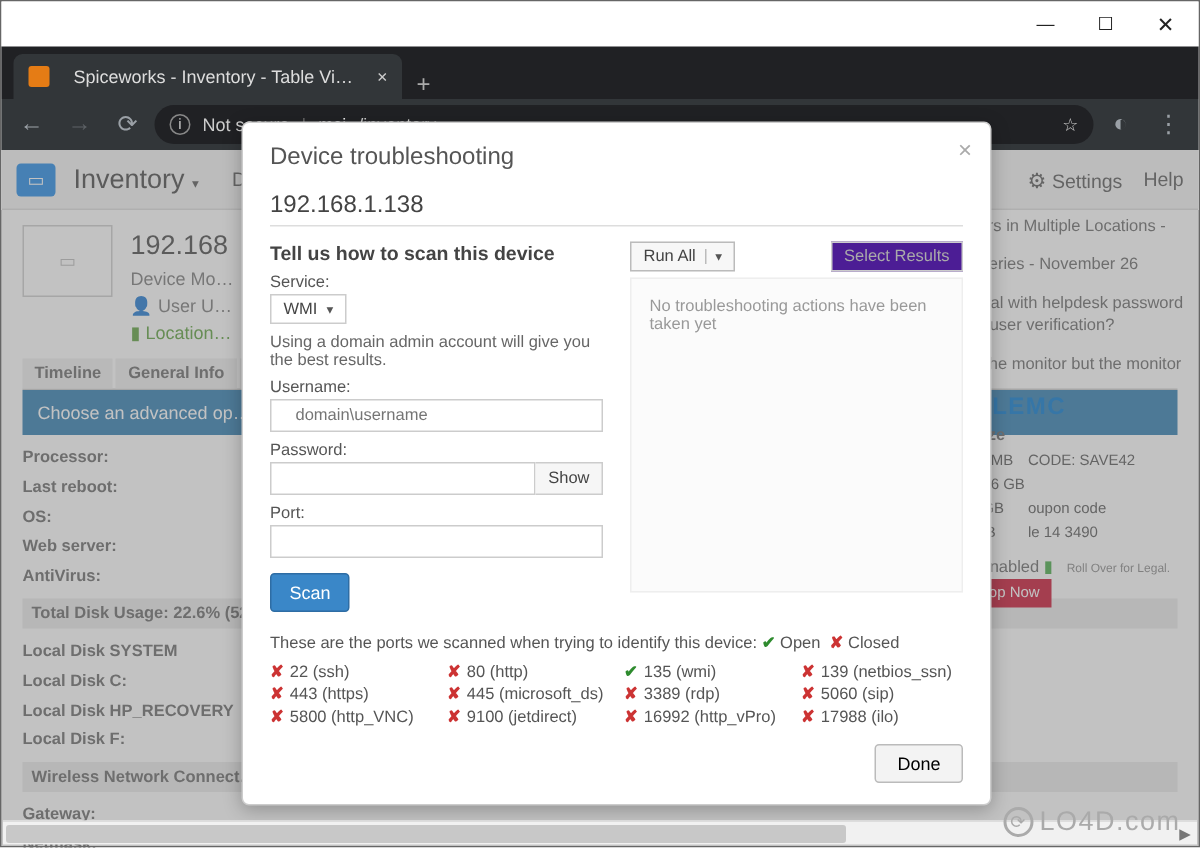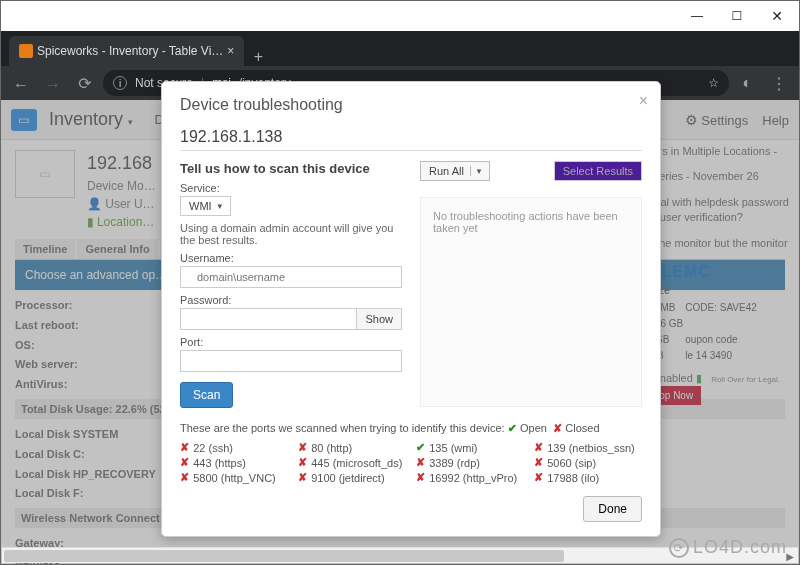"Spiceworks - Inventory - Table" .tab { gap: 4px -> 16px }
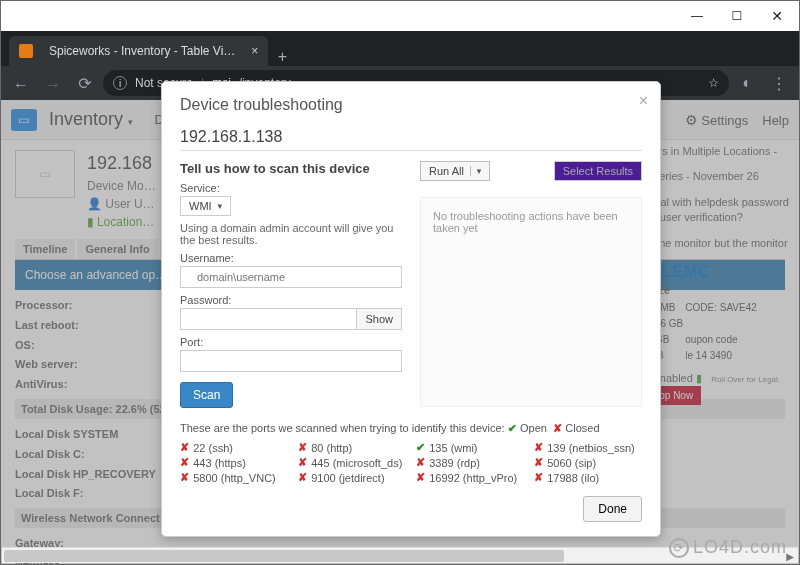"⚙ Settings" .appbar .right { align-items: flex-end -> center }
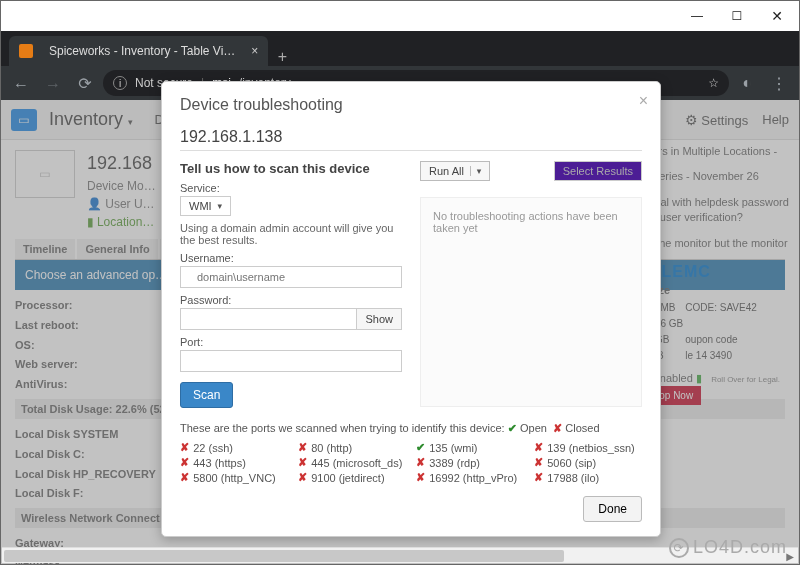"Run All" .runrow { margin-bottom: 16px -> 4px }
